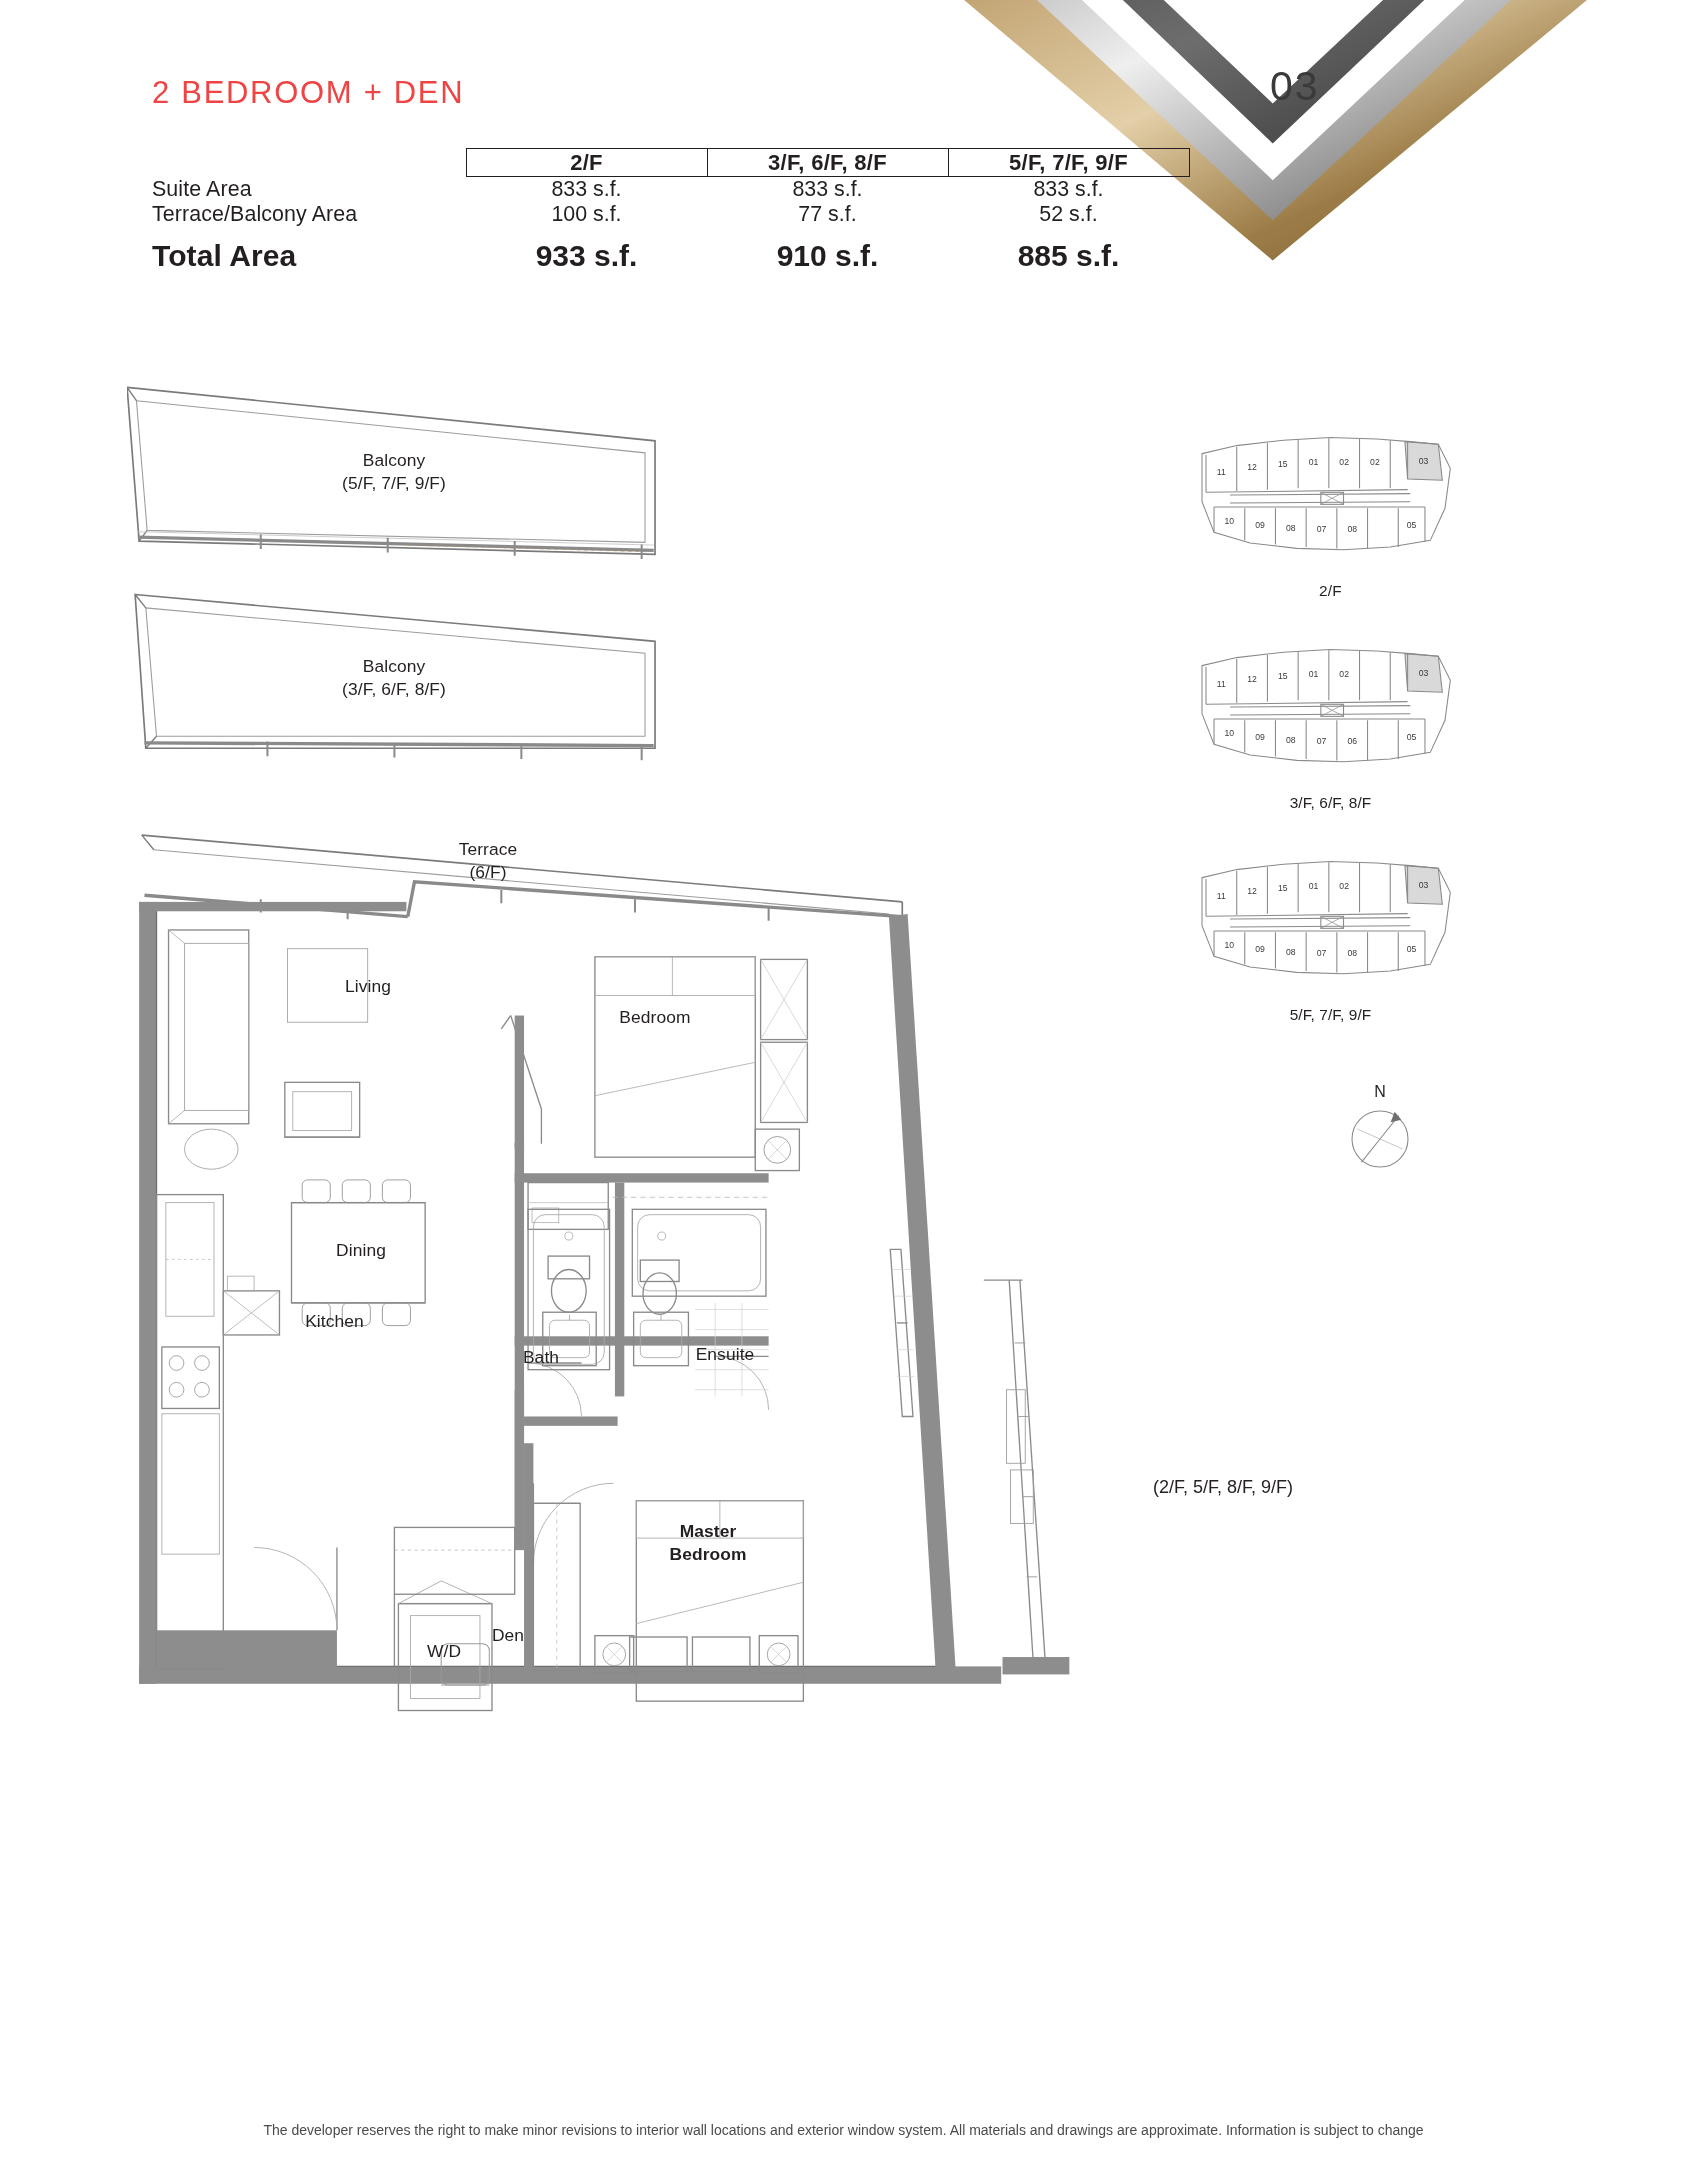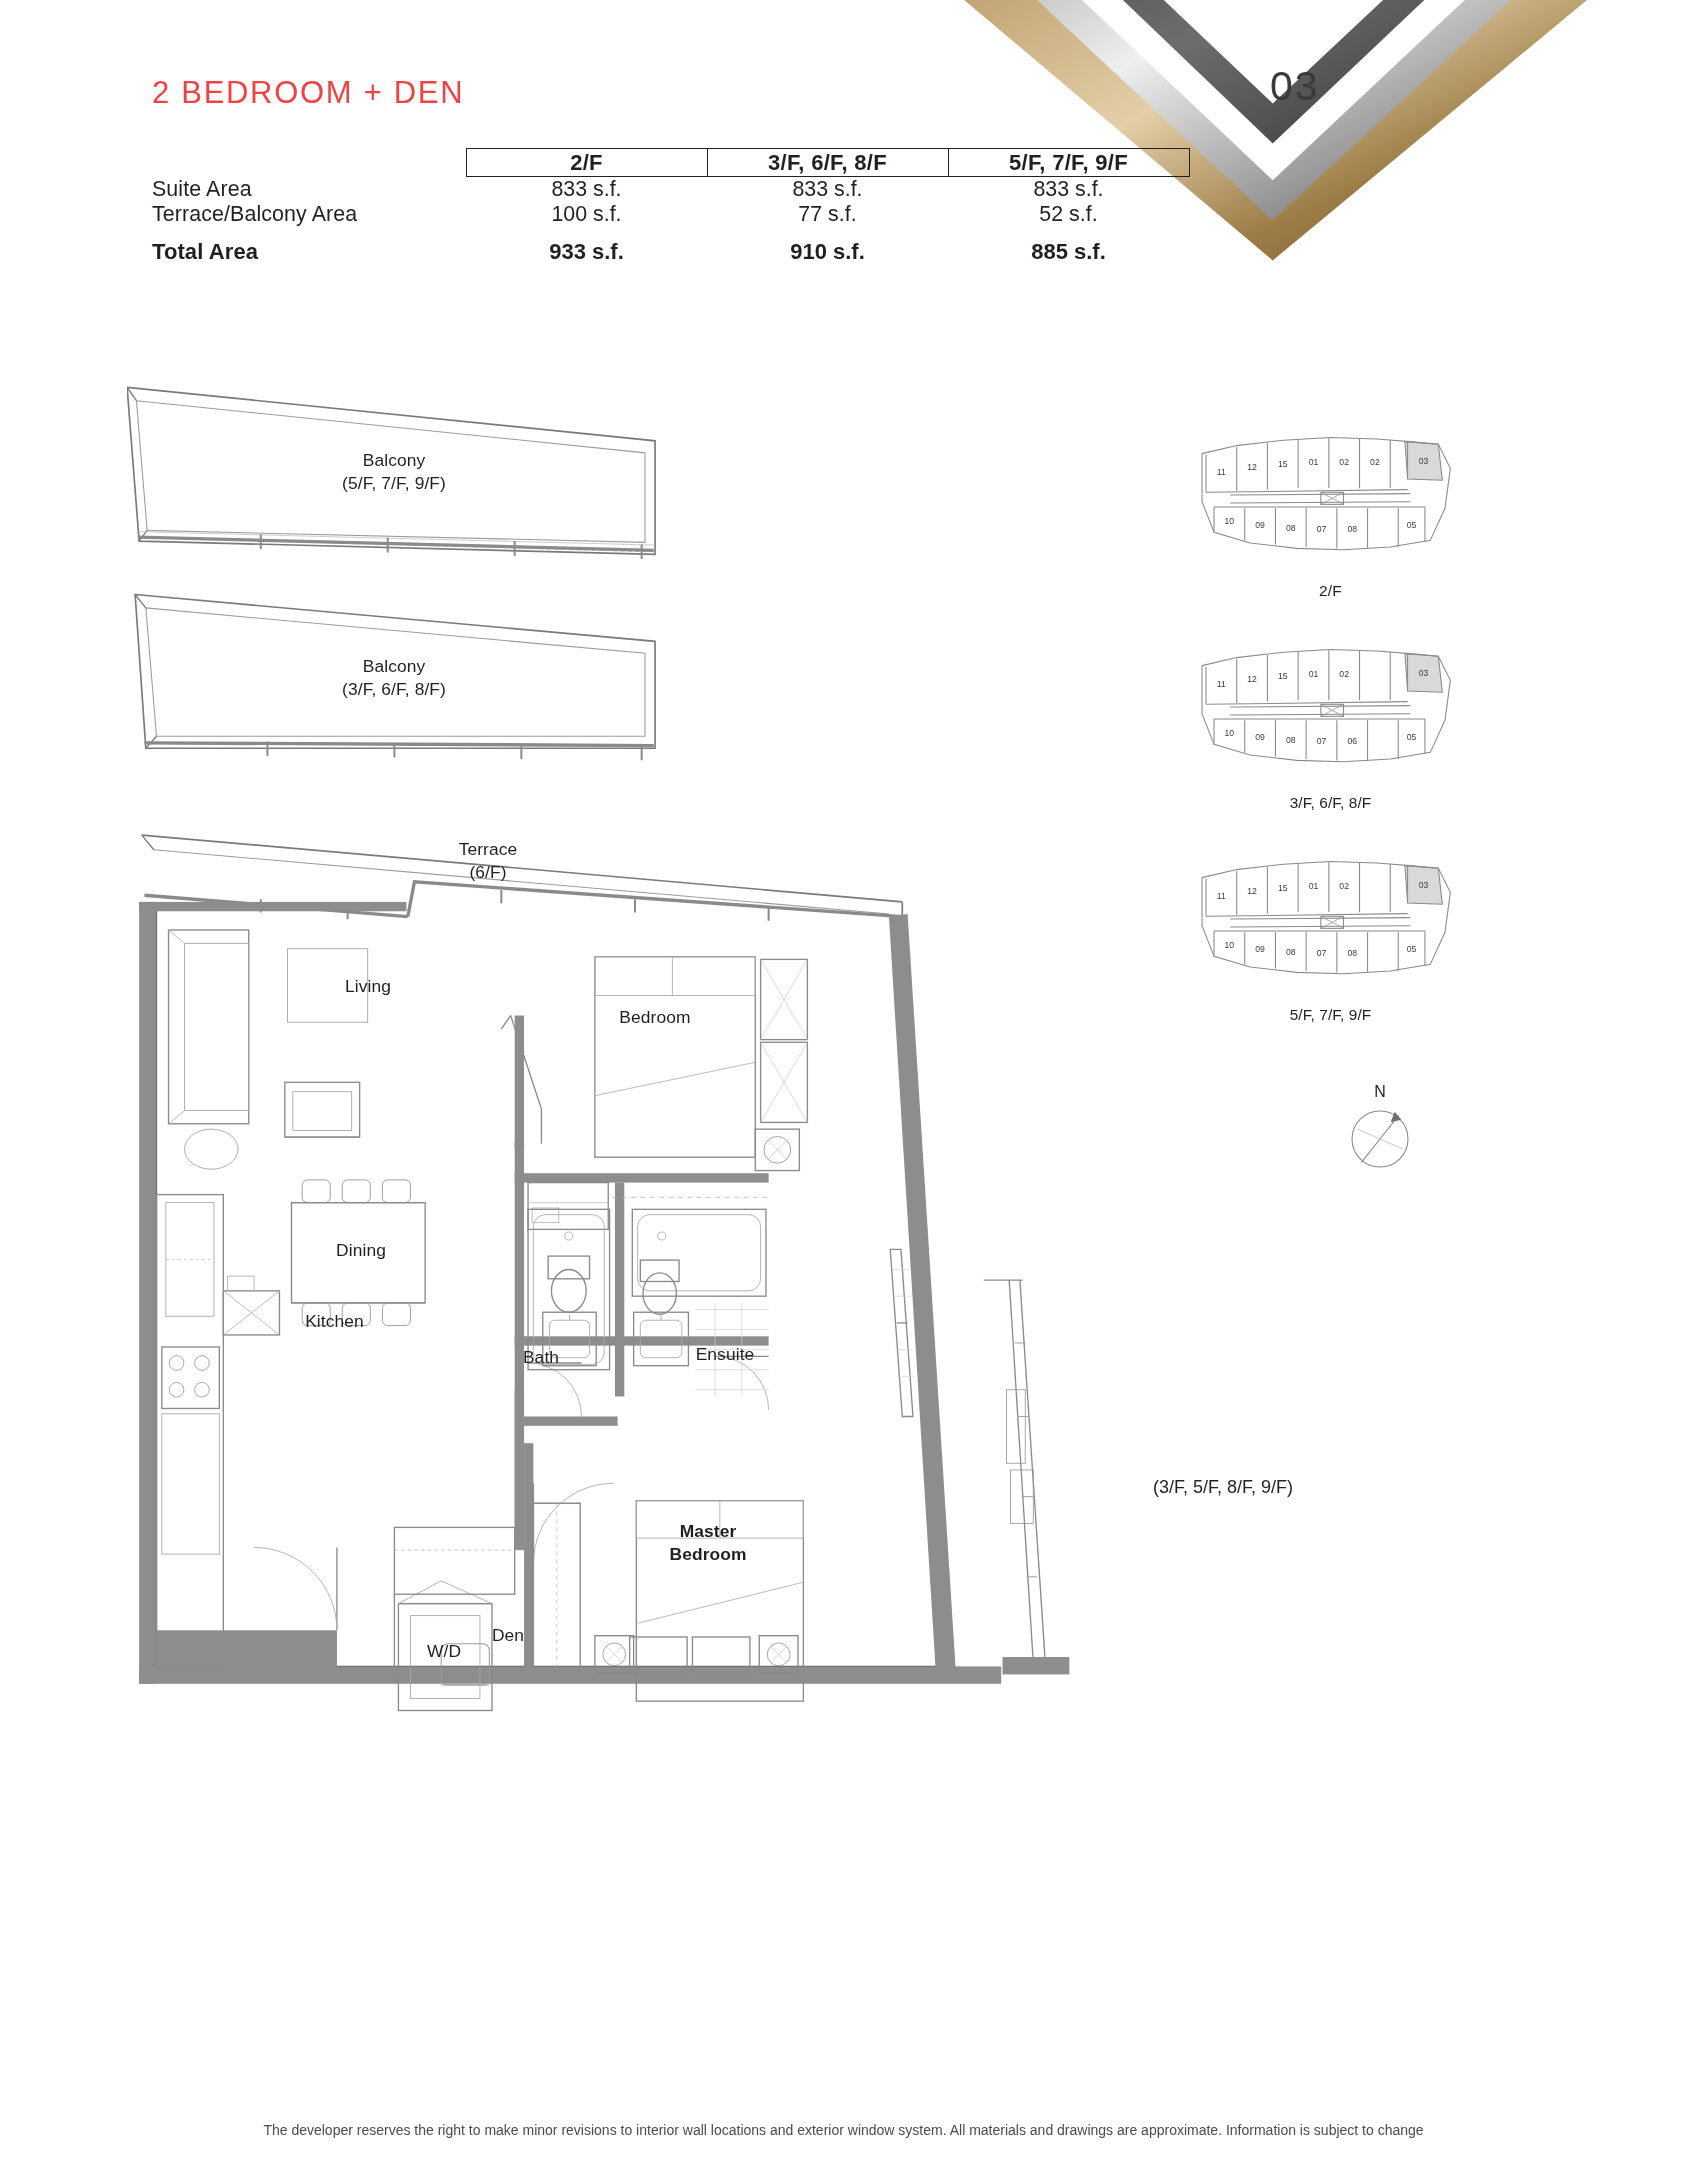"Total Area" .row-total .row-label, .row-total .row-val { font-size: 22px -> 30px }
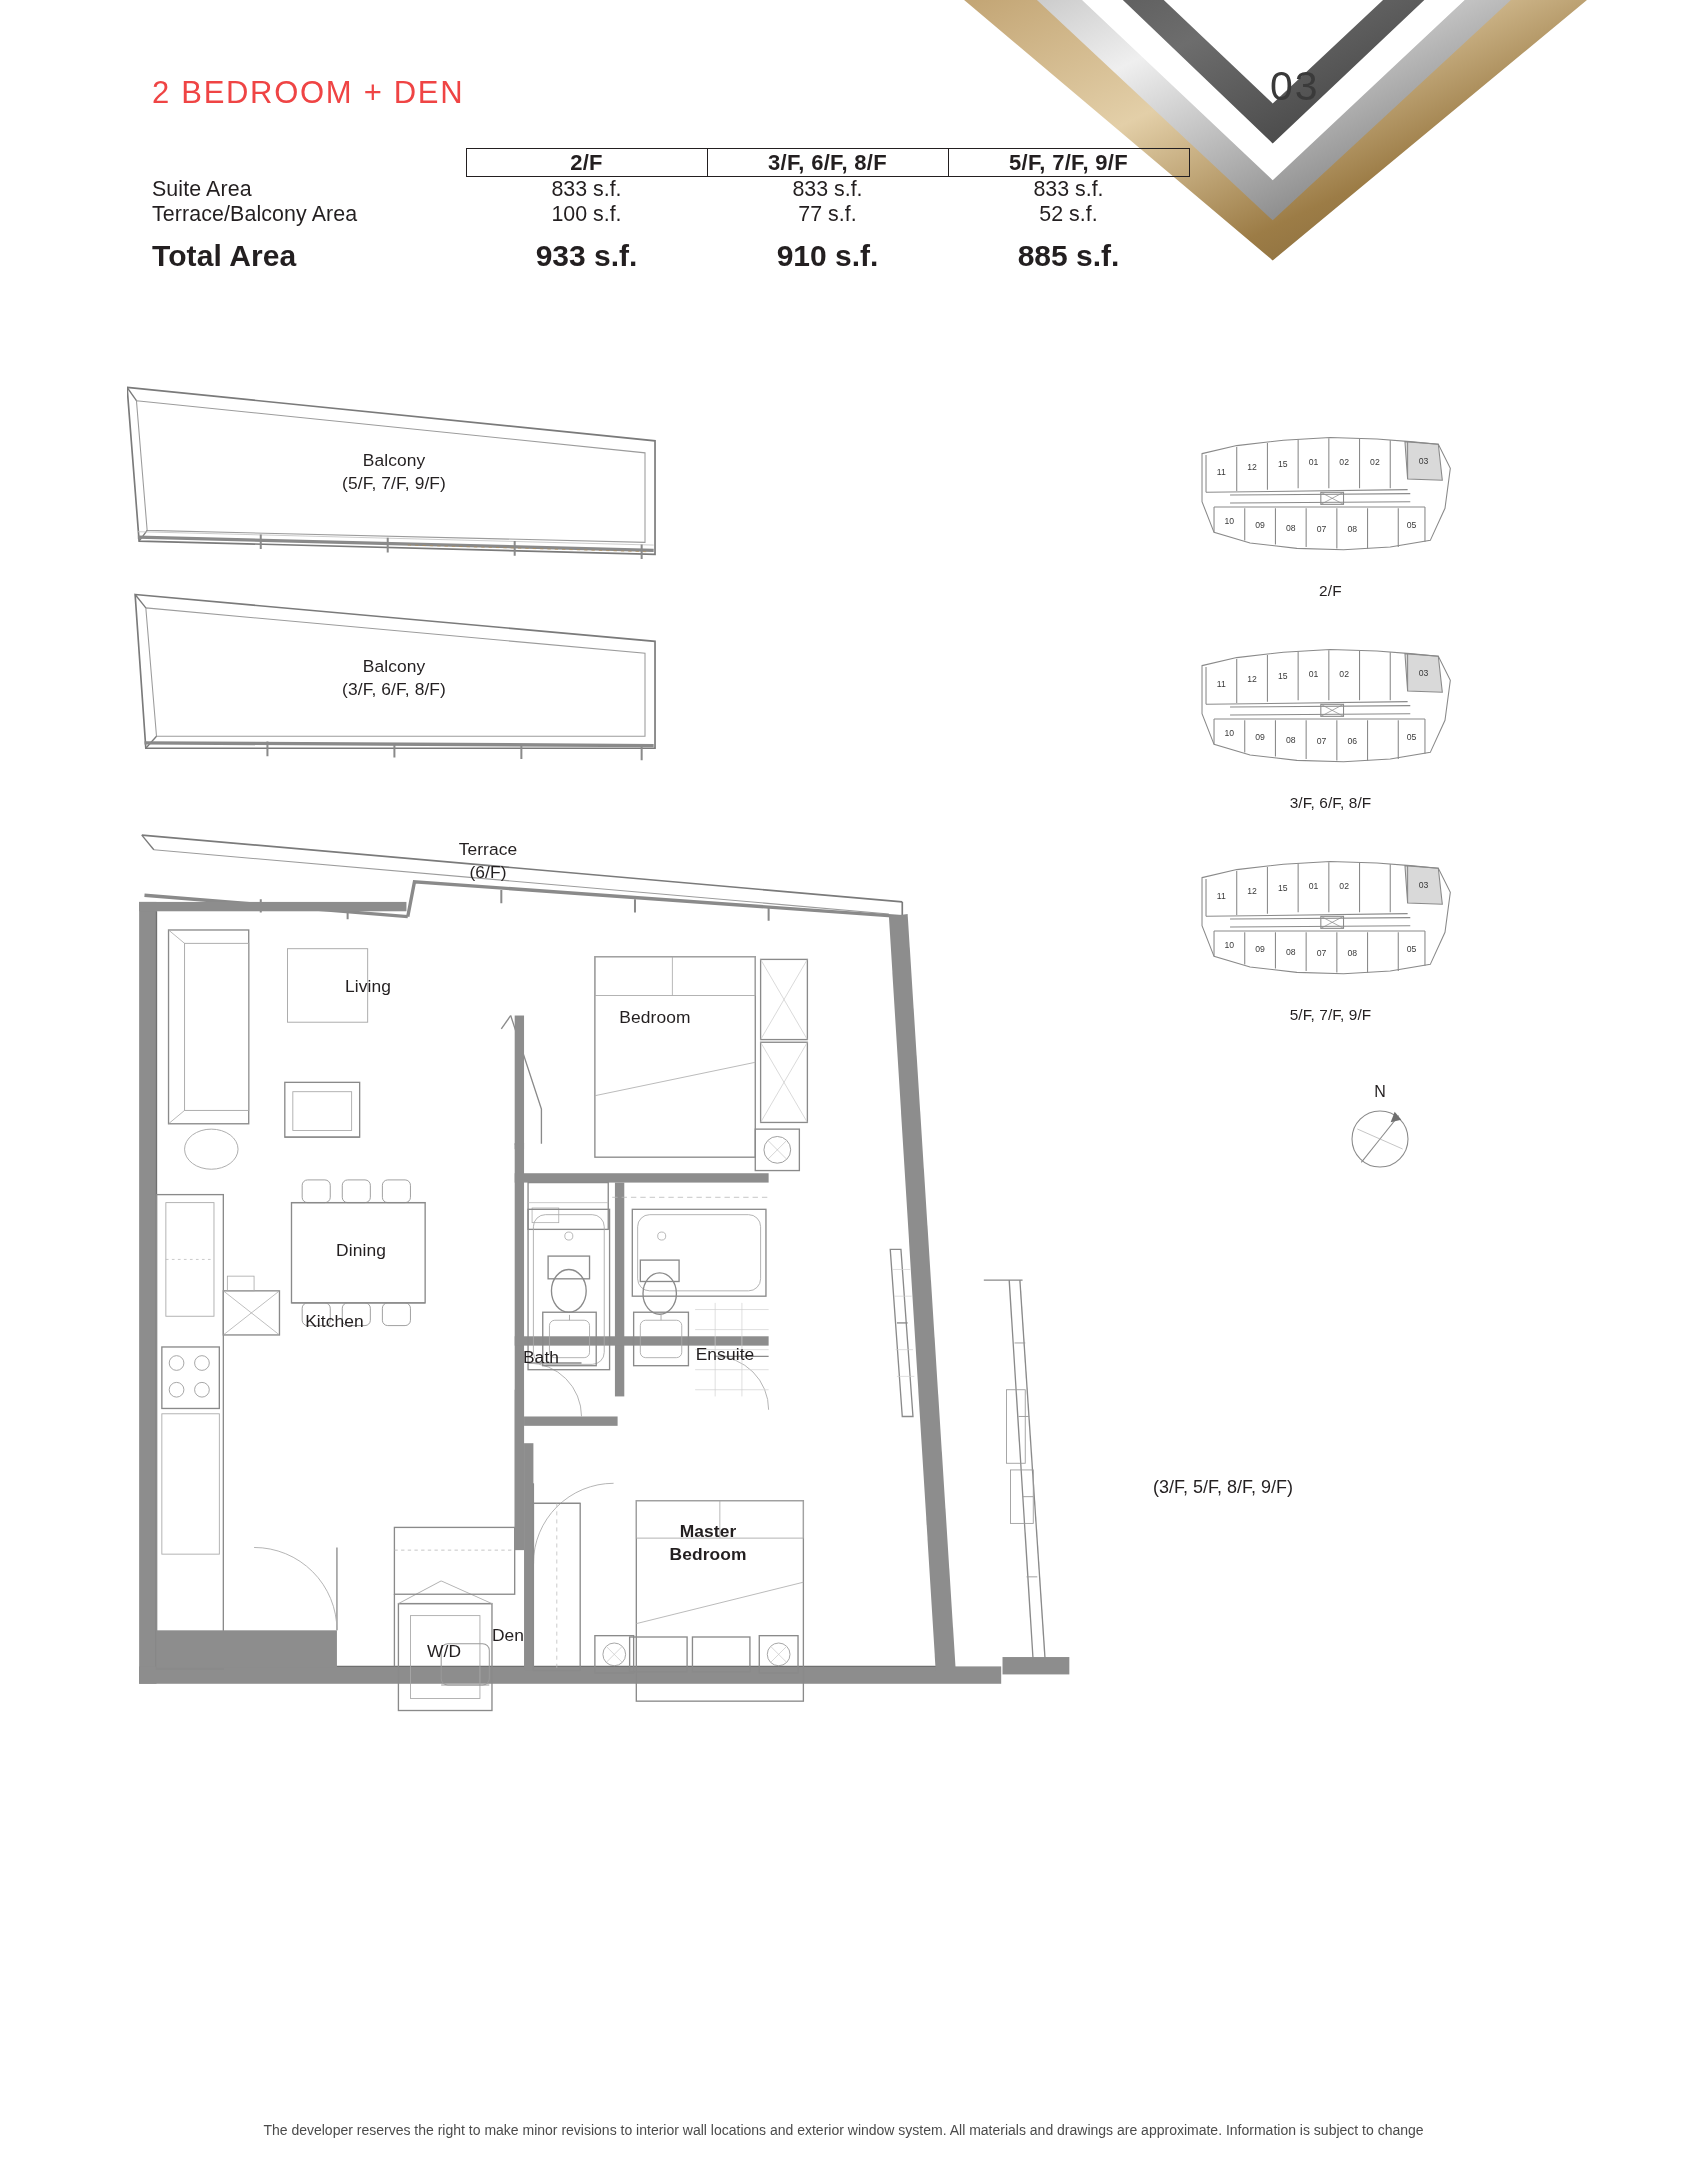"(3/F, 5/F, 8/F, 9/F)" div.side-note { text: 3/F -> 2/F }
